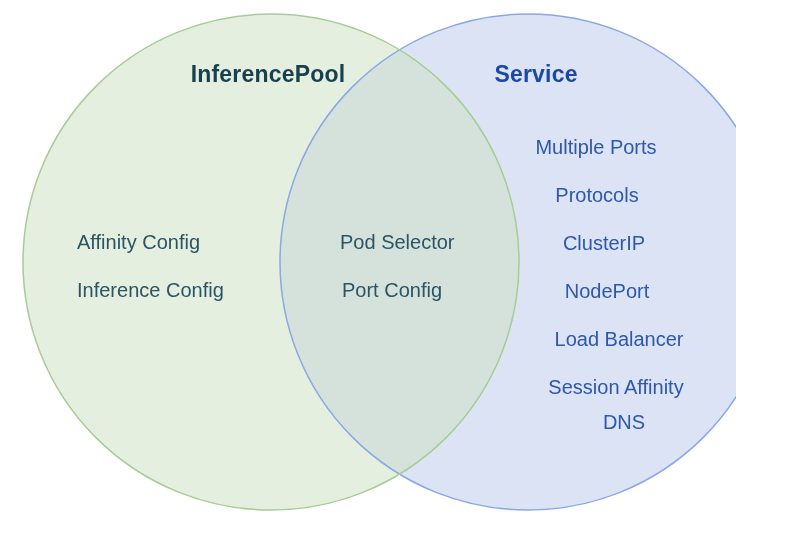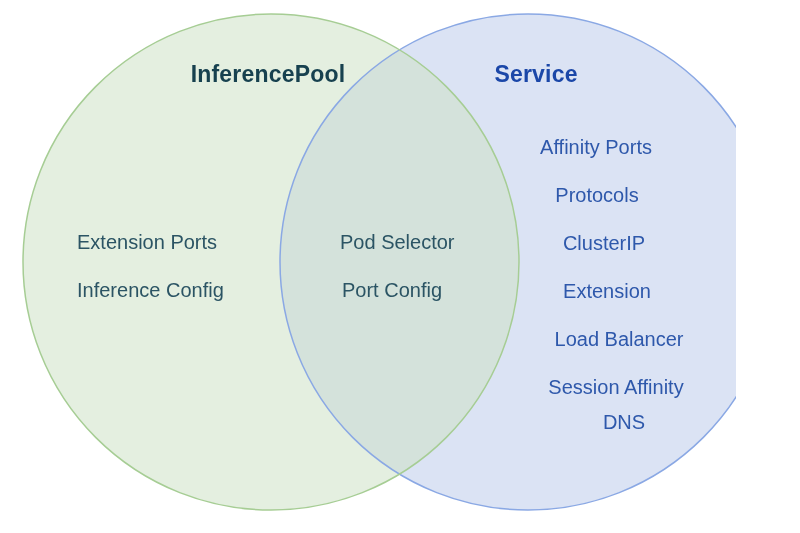"Affinity Ports" div.label { text: Affinity -> Multiple }
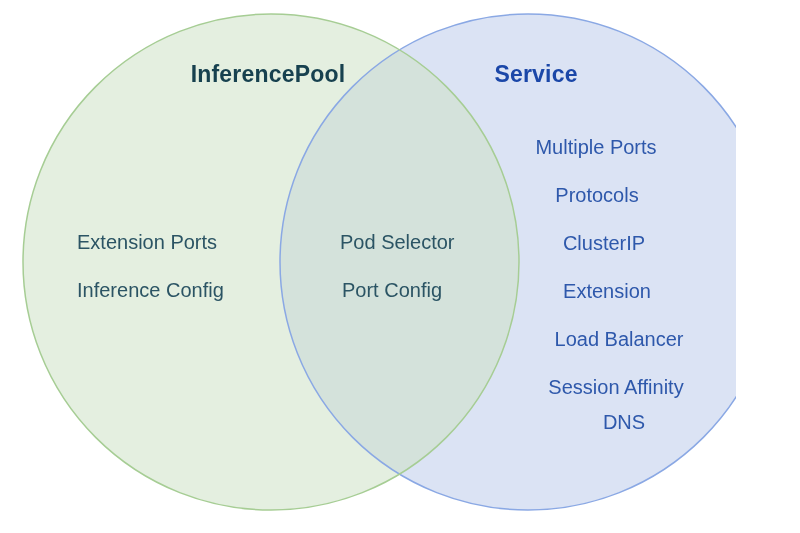"Extension Ports" div.label { text: Extension Ports -> Affinity Config }
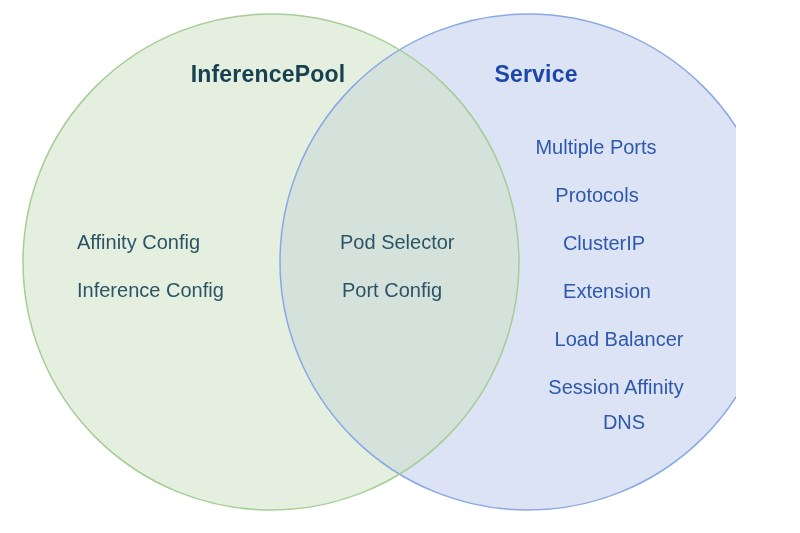"Extension" div.label { text: Extension -> NodePort }
